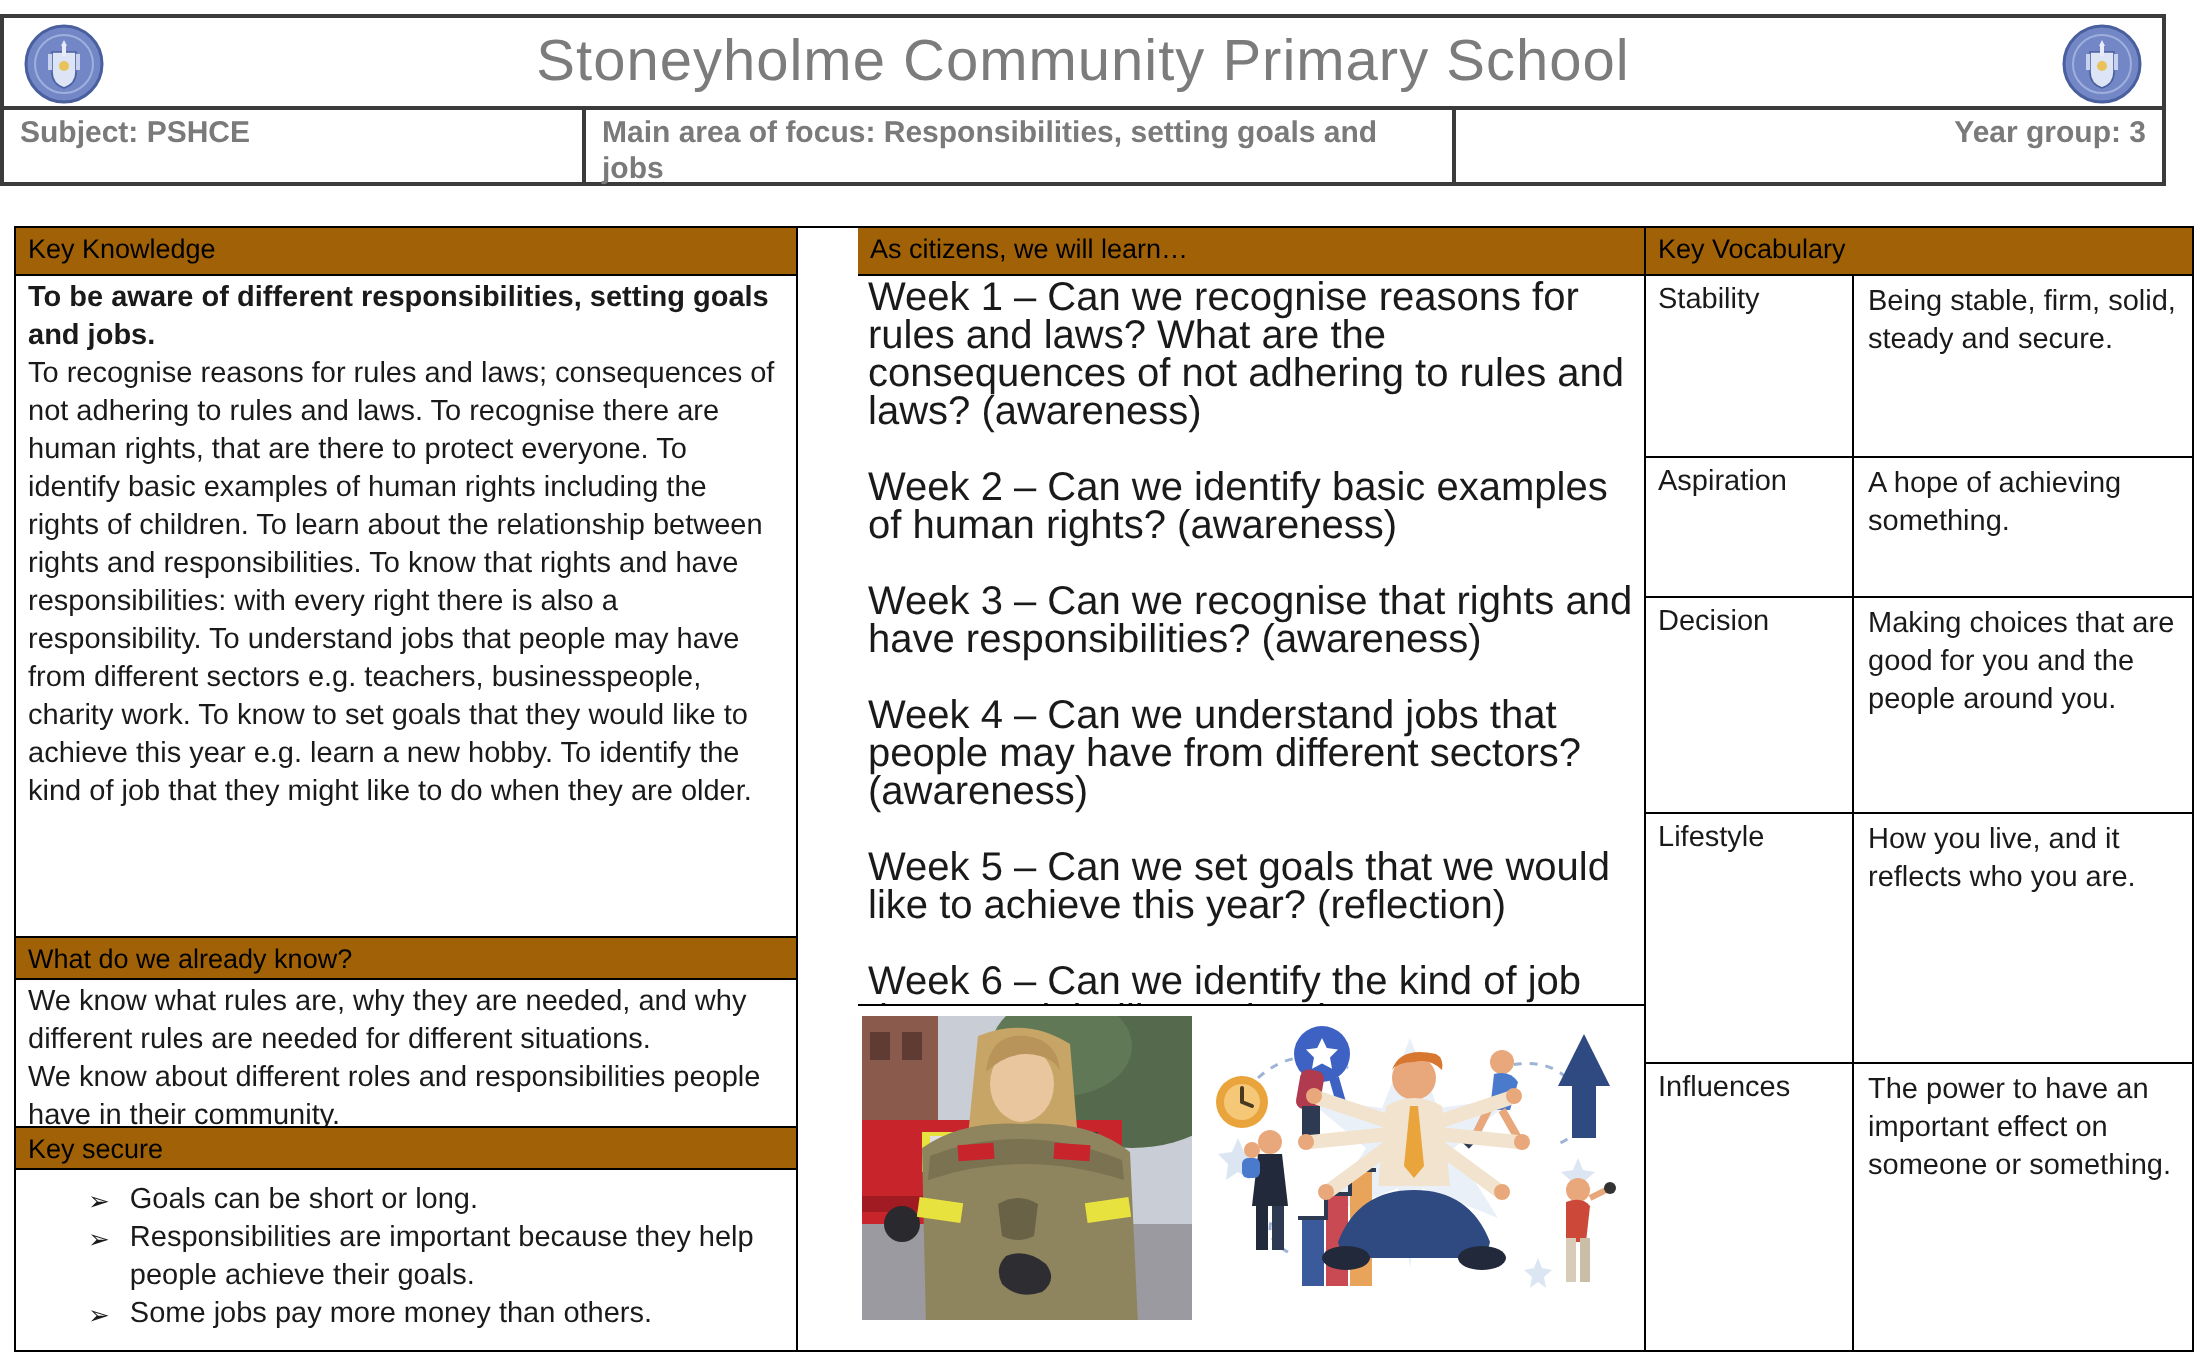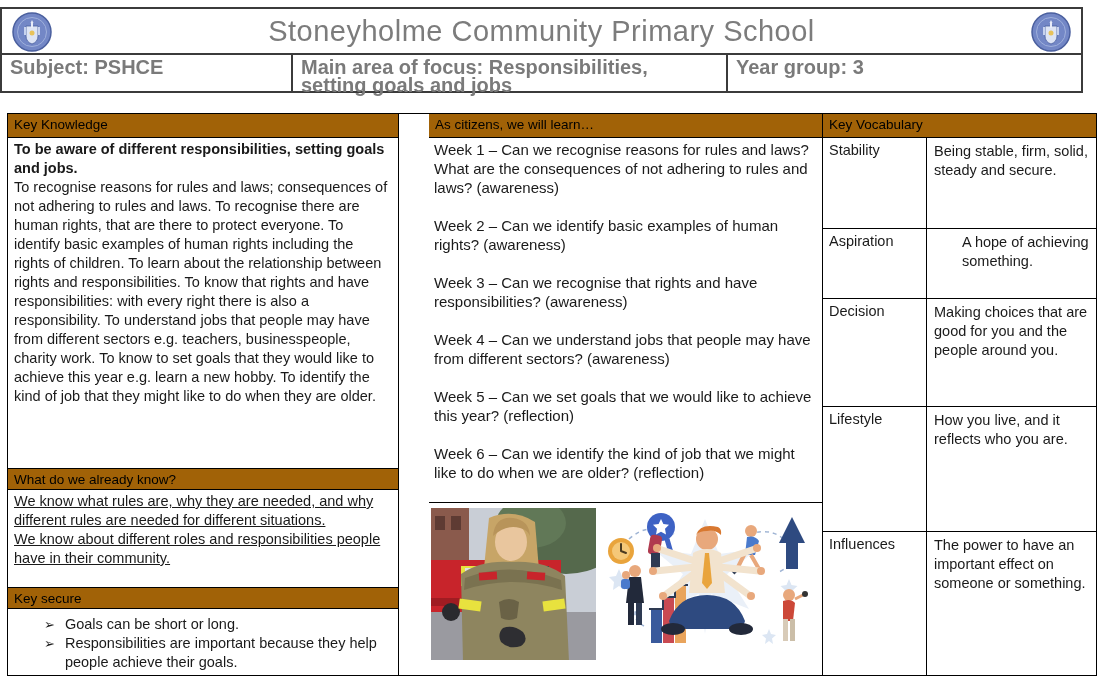"Subject: PSHCE" .info-cell { font-size: 20px -> 15px }
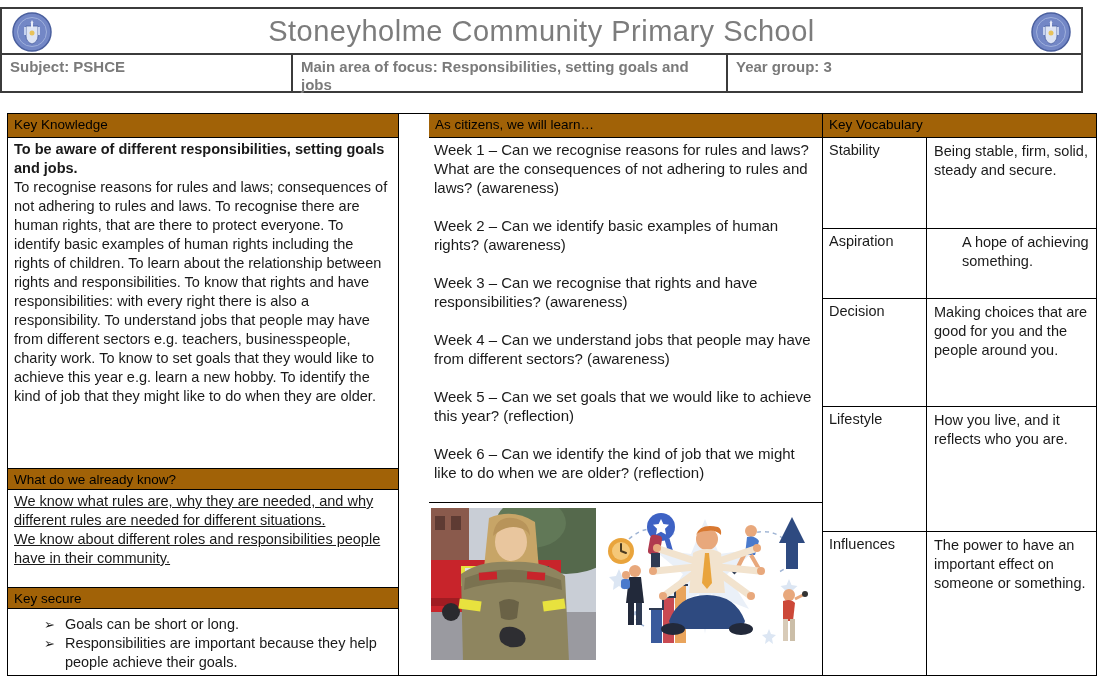"Year group: 3" .info-cell.year { text-align: none -> right }
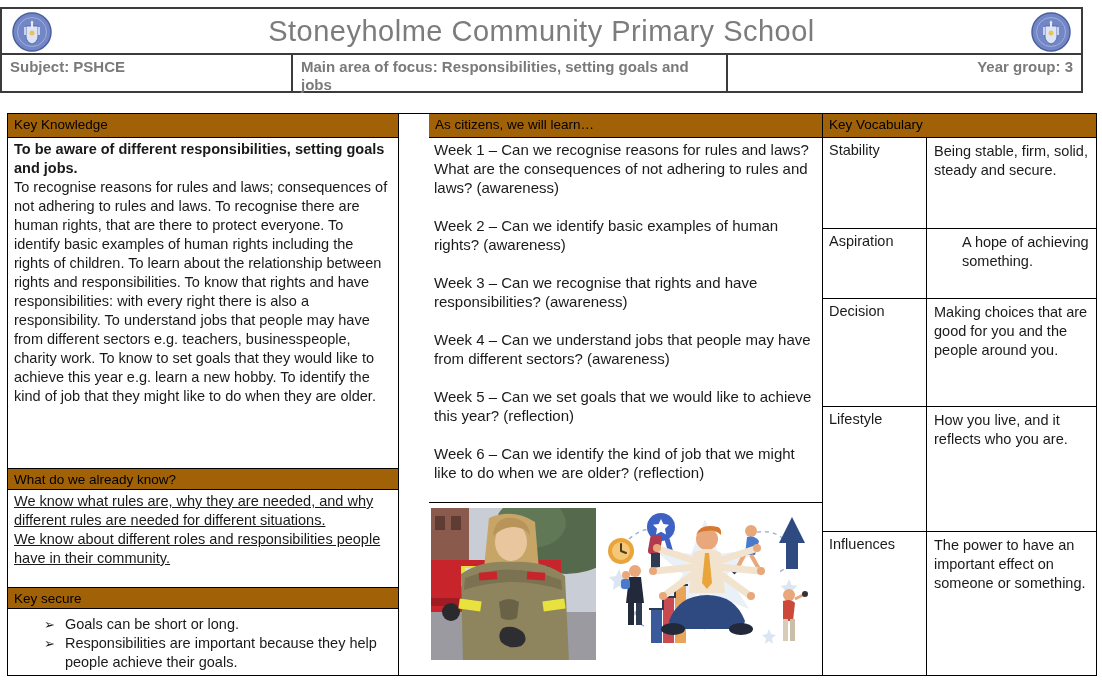"Week 1 – Can we" .weeks-body { font-size: 15px -> 20px }
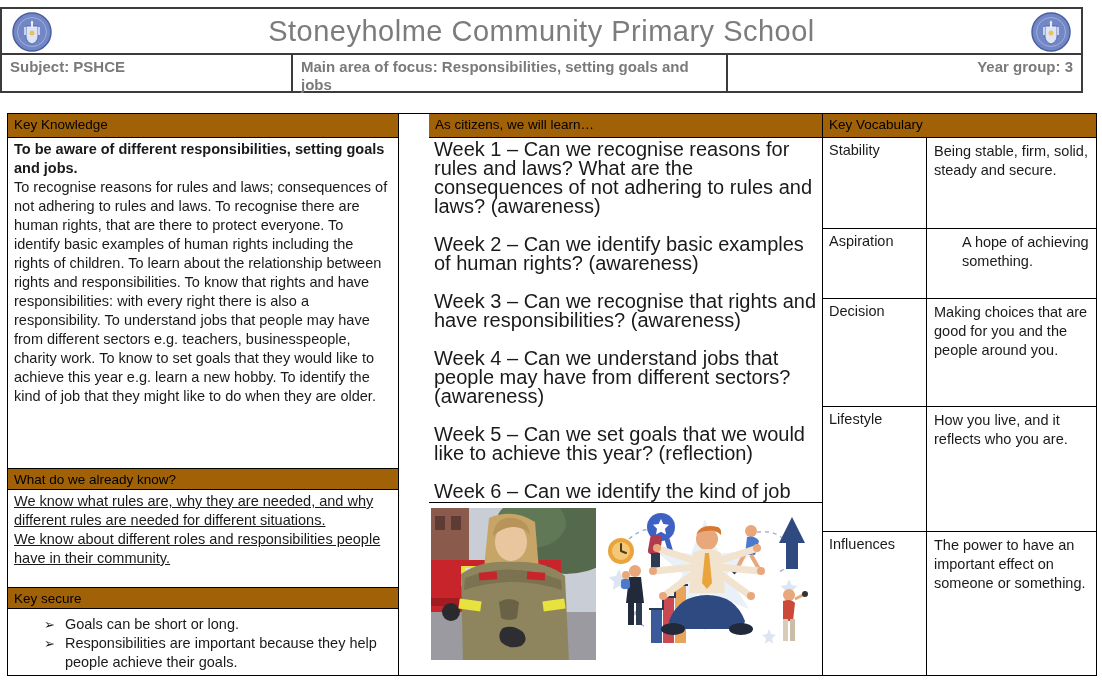"Aspiration" .r-aspiration { gap: 28px -> none }
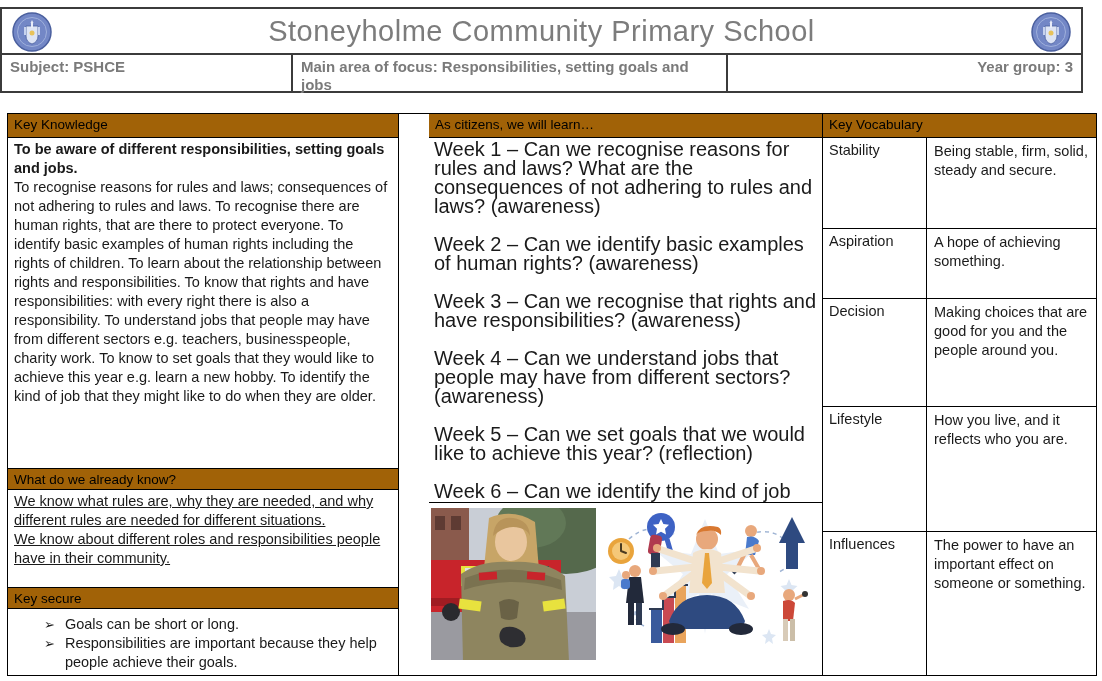"We know what rules are," .know-body { height: 98px -> 74px; text-decoration: underline -> none }
